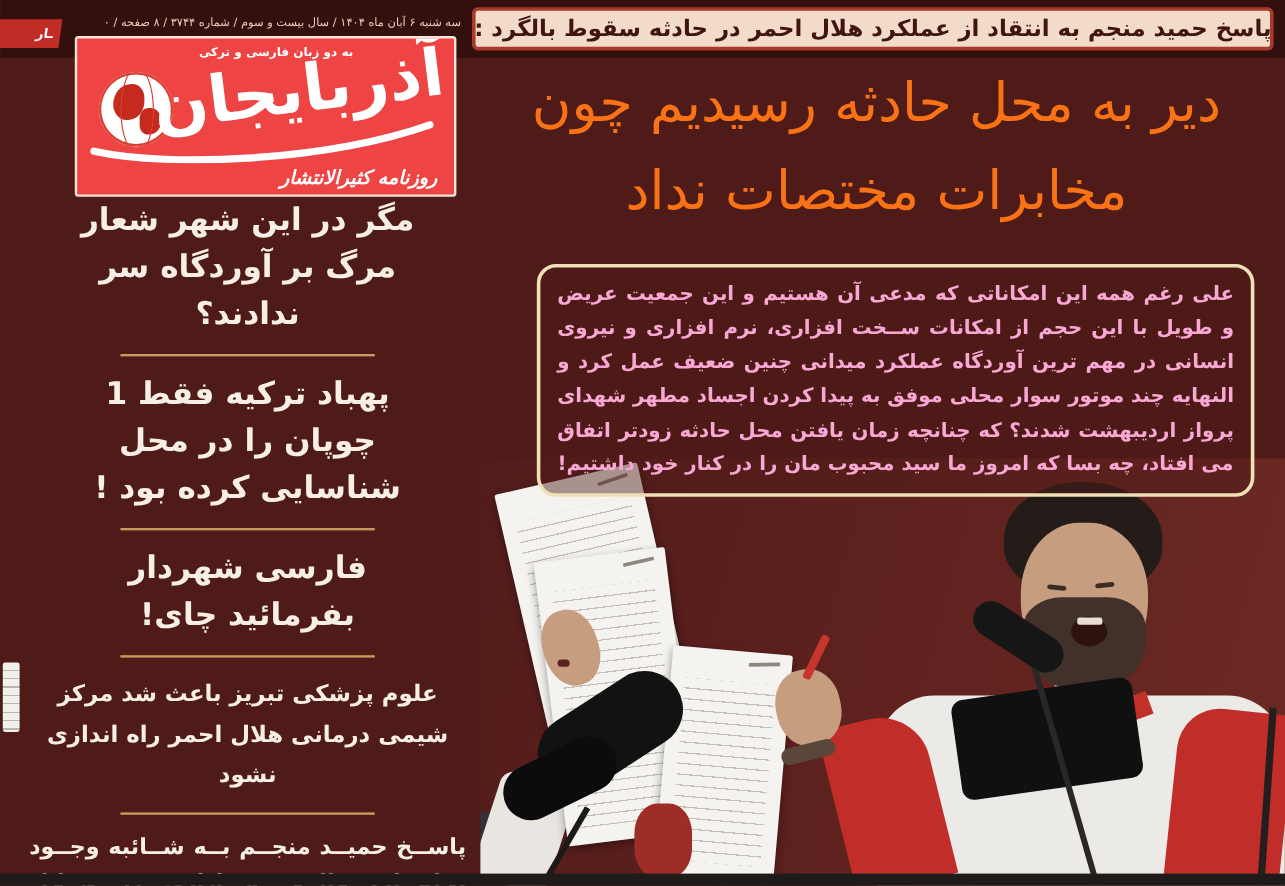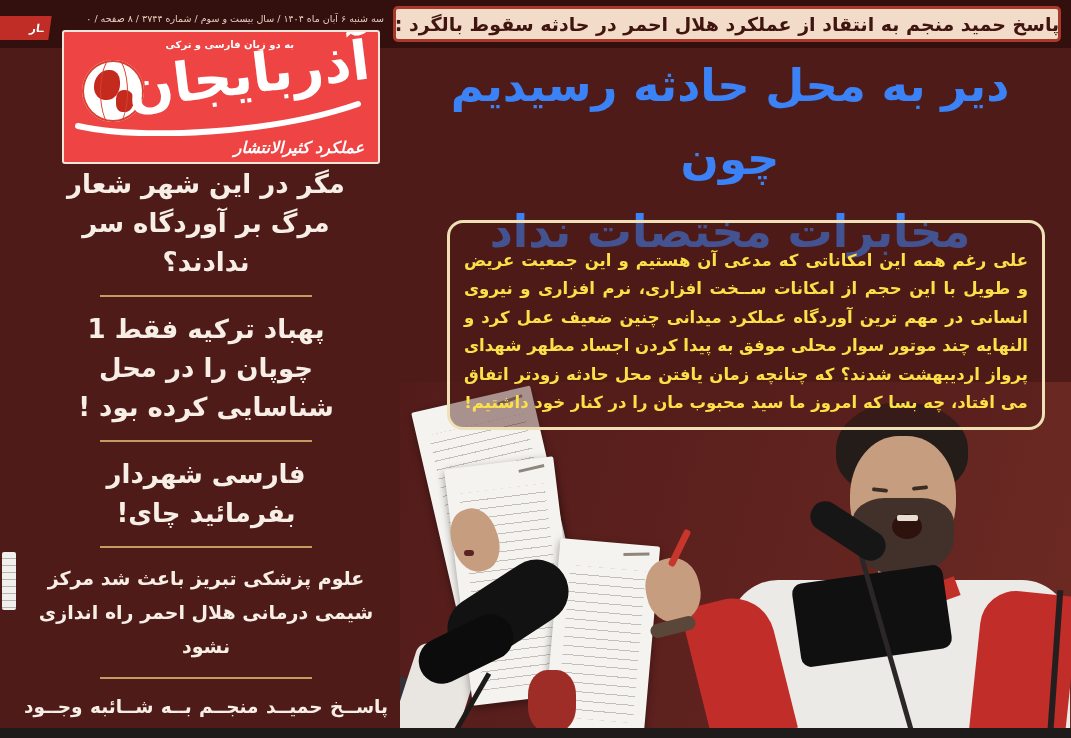"دیر به محل حادثه رسیدیم" .headline { color: #3b82f6 -> #f97316; font-weight: bold -> normal }
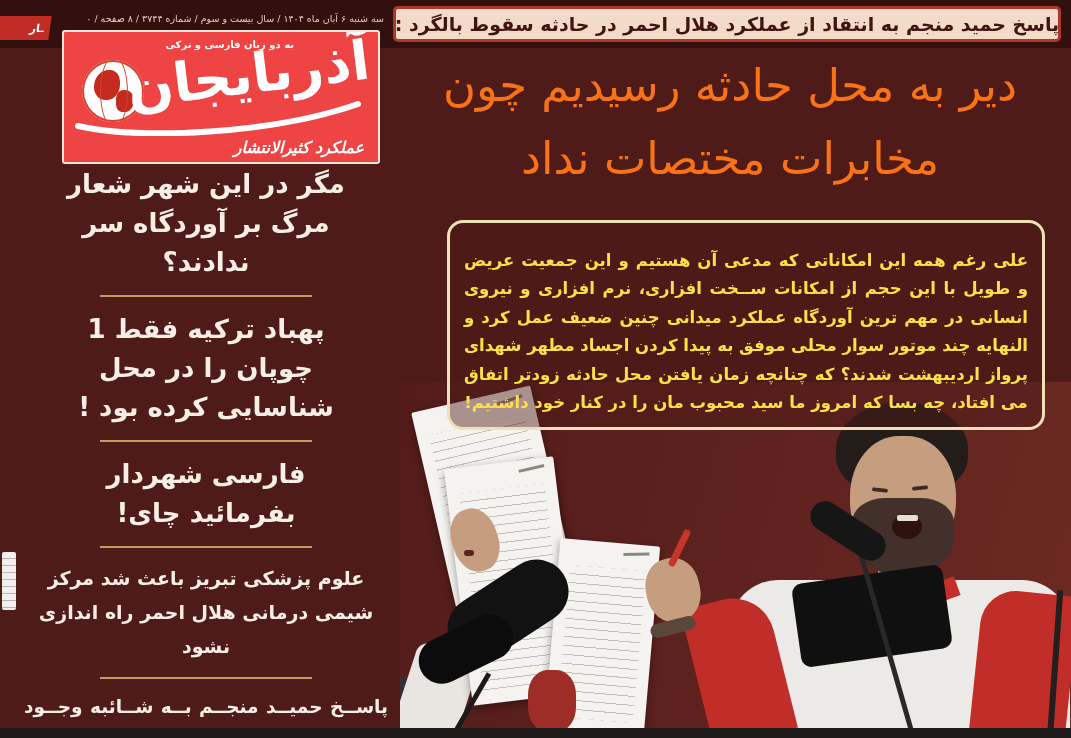"عملکرد کثیرالانتشار" div.subtitle { text: عملکرد -> روزنامه }
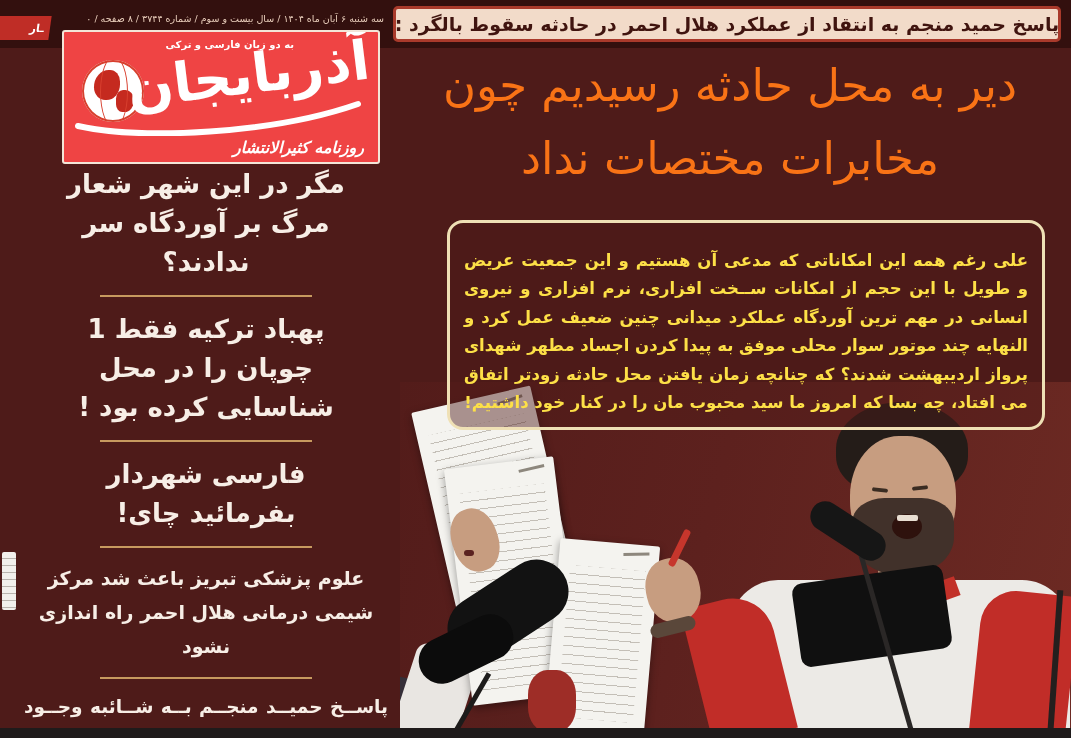"علی رغم همه این امکاناتی" .summary-box { color: #fde047 -> #f9a8d4; padding: 24px 14px 10px -> 8px 14px 10px }
